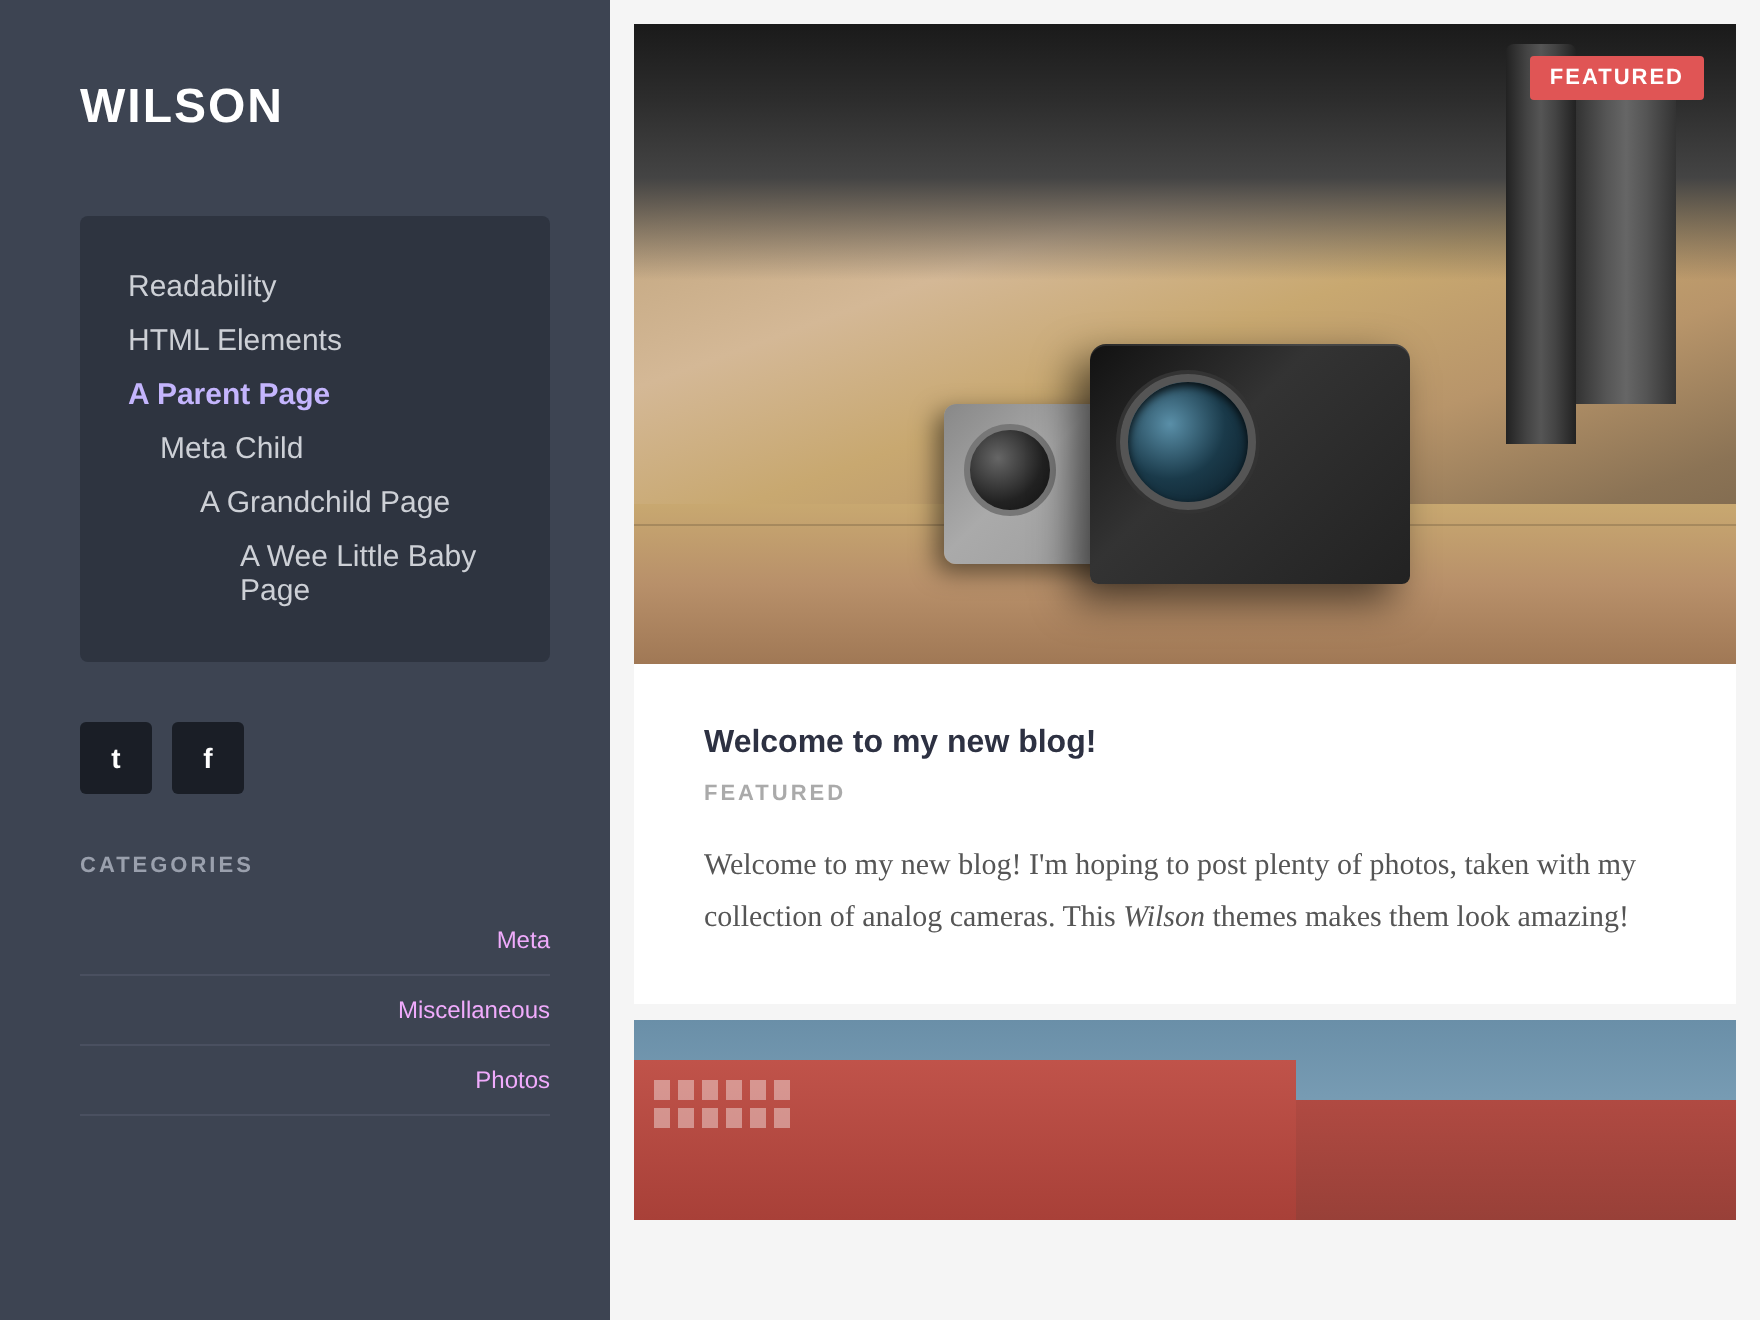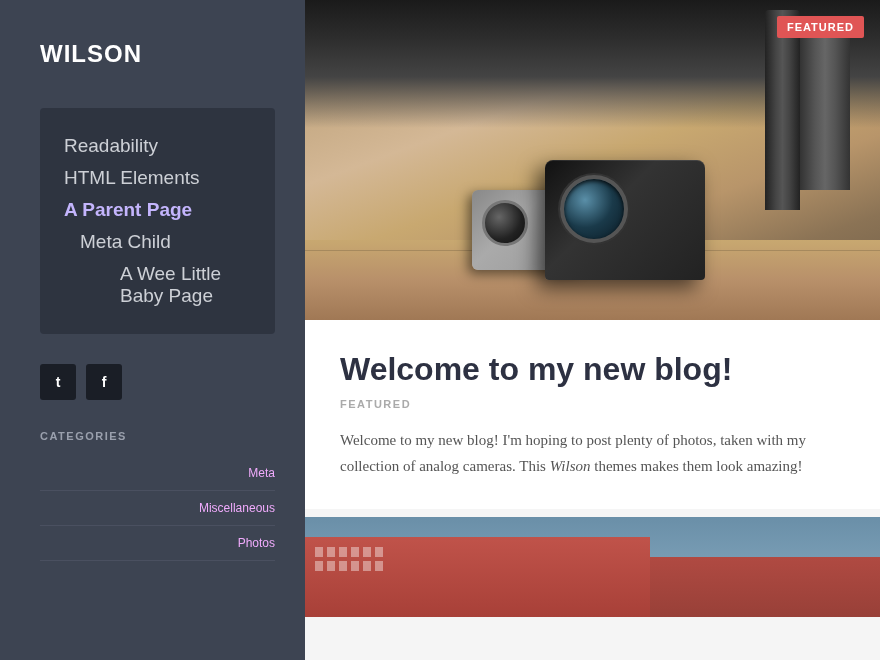"FEATURED" .main-content { padding: 0 -> 12px }
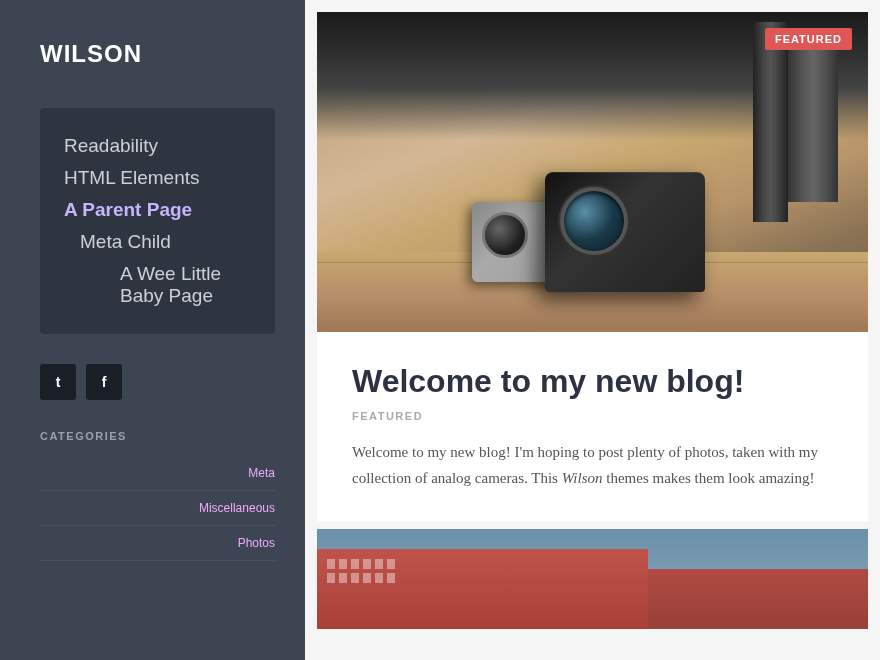"Readability" .nav-item { font-size: 19px -> 15px }
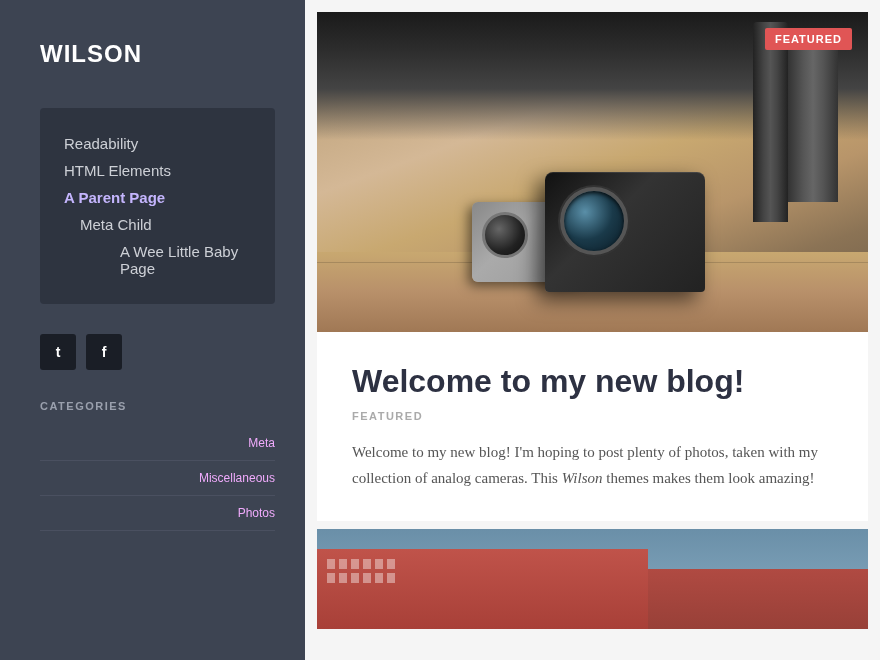"A Grandchild Page" a.nav-item { html: none -> <a>A Grandchild Page</a> }
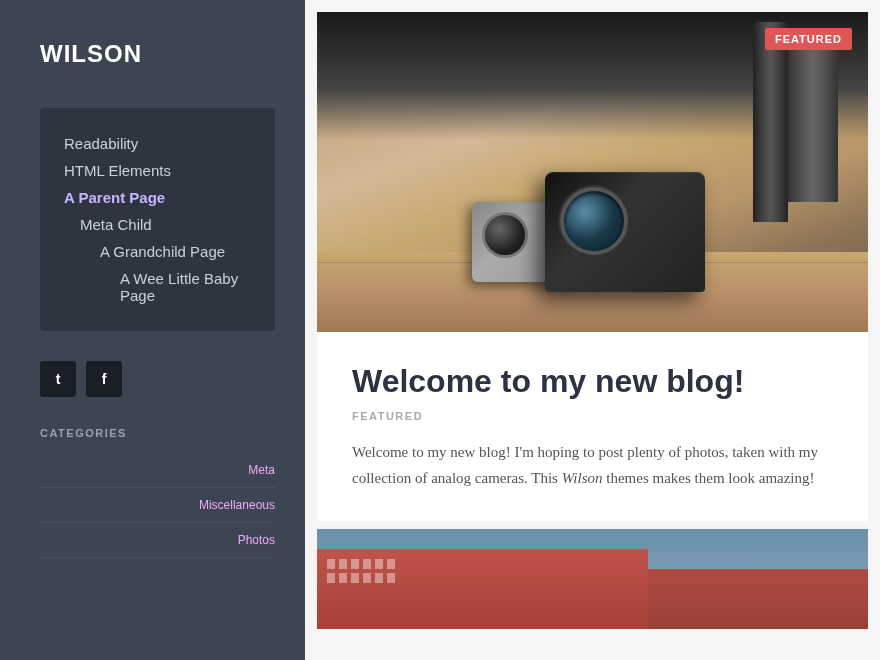"Welcome to my new blog!" .post-title { font-size: 32px -> 16px }
